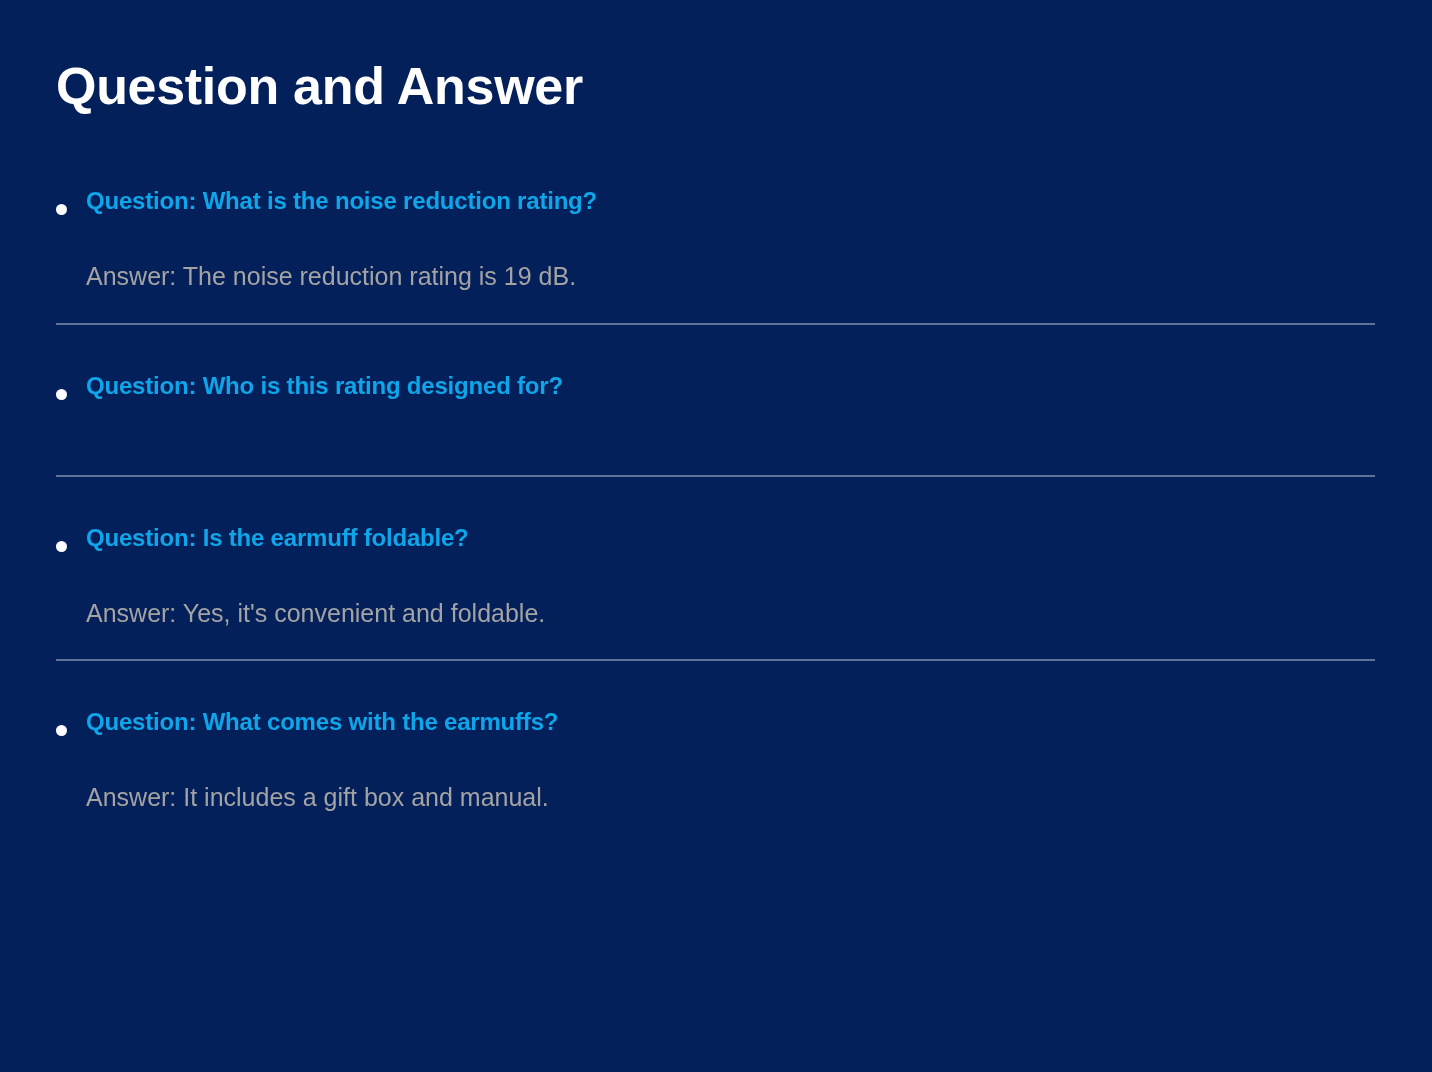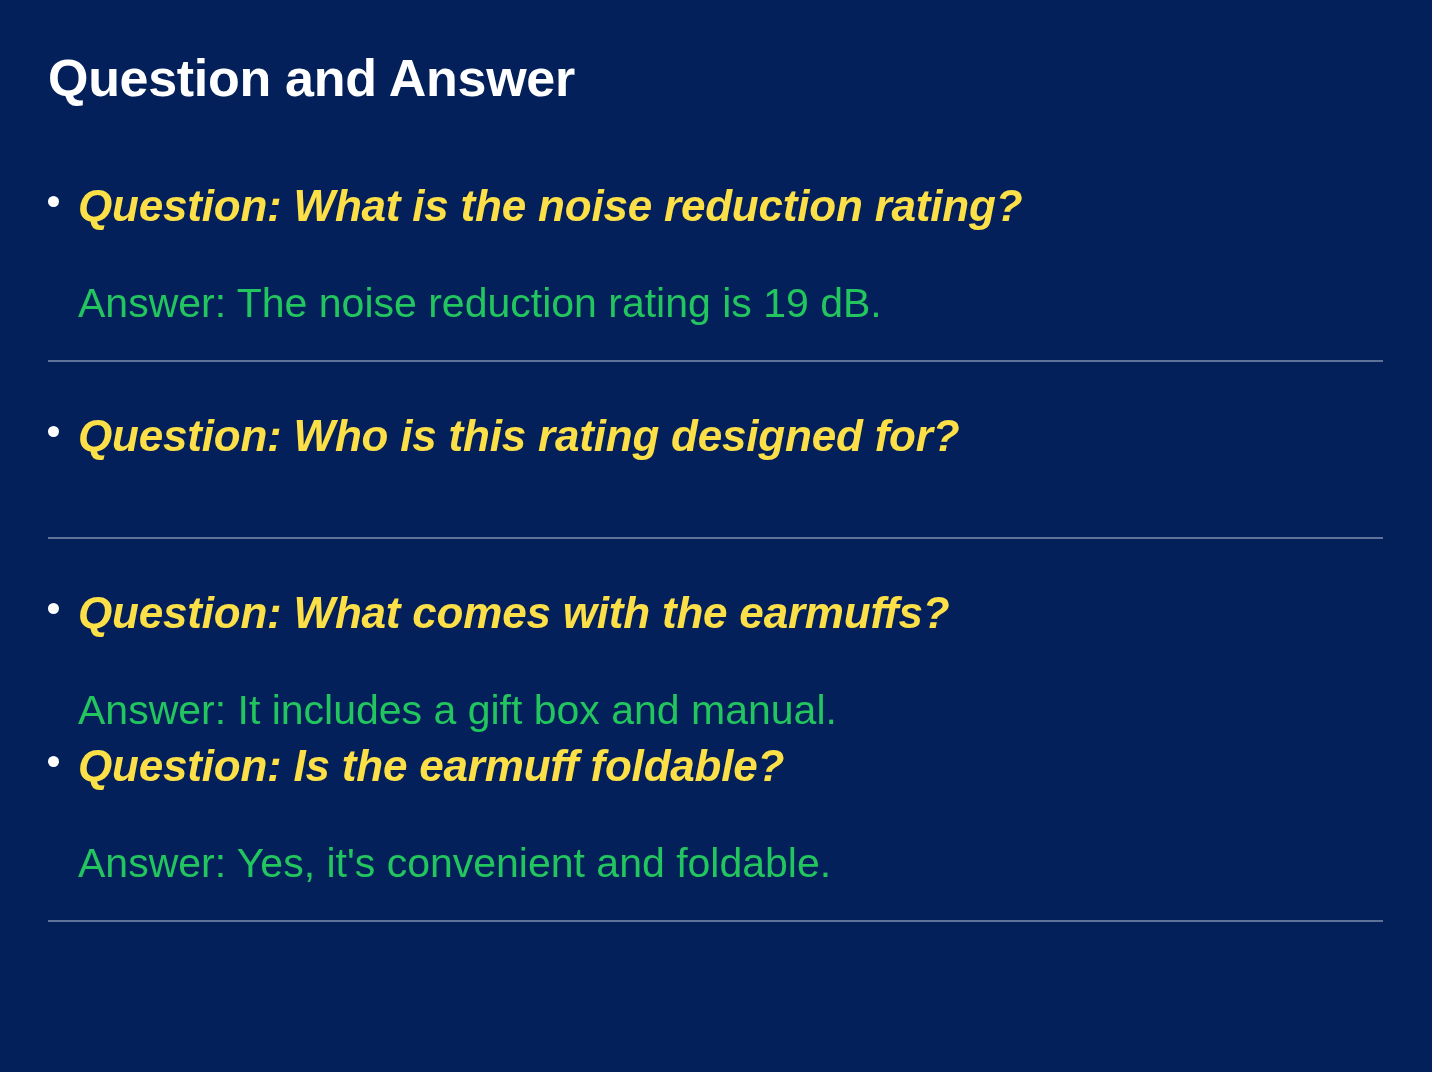"Question and Answer" .page { padding: 0 -> 8px }
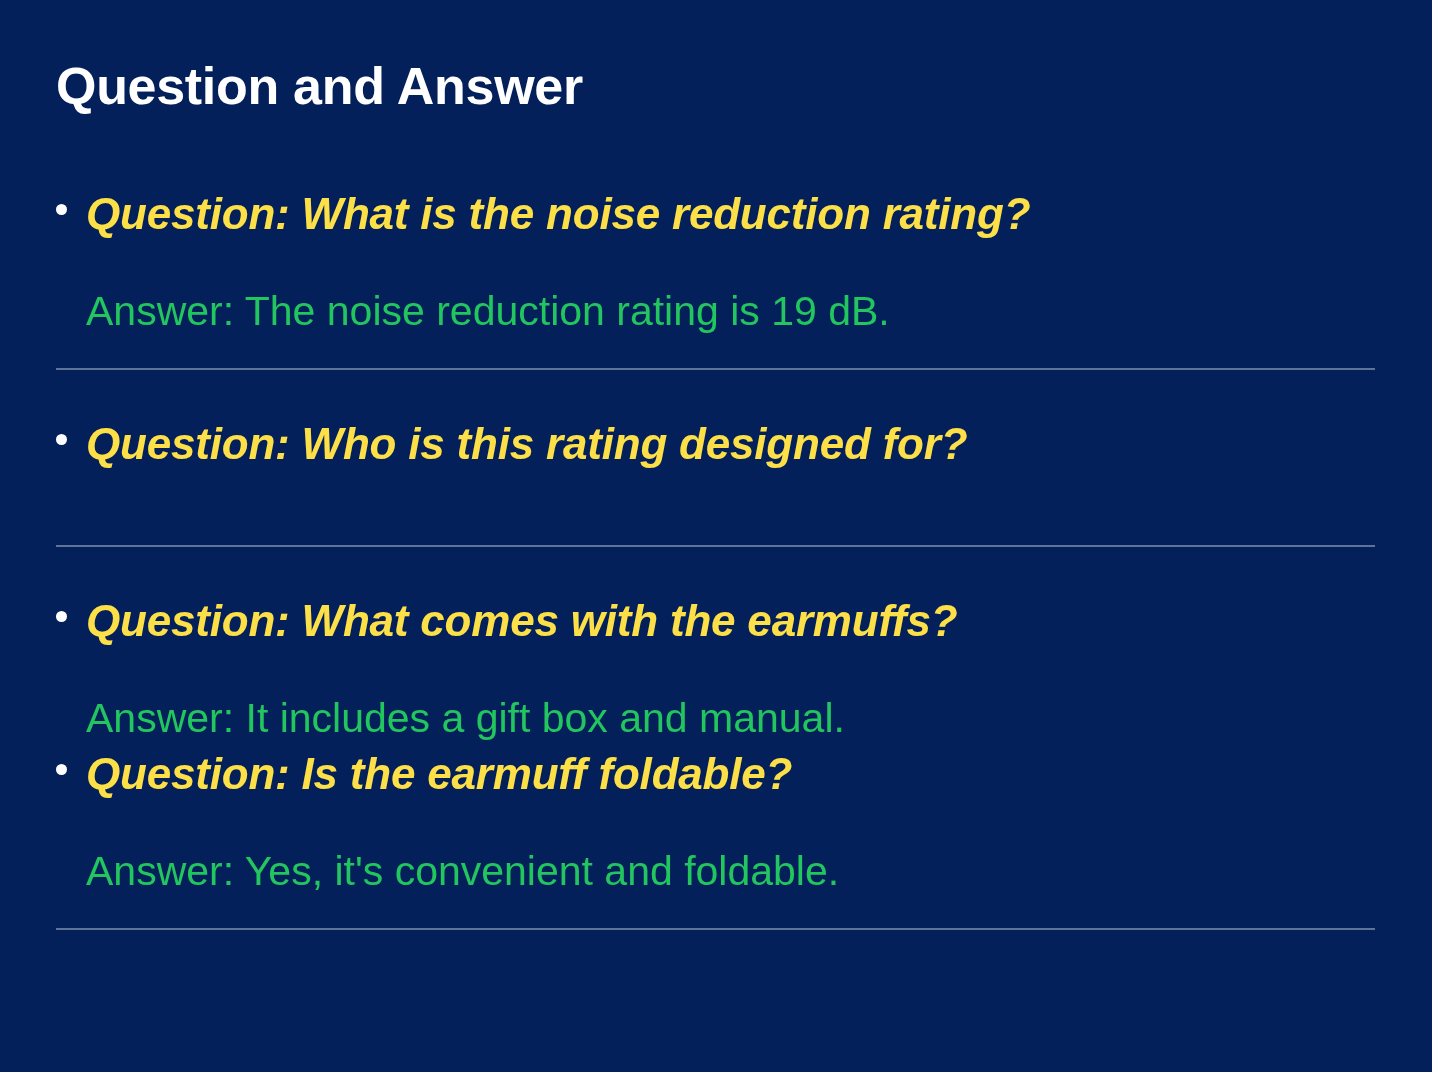"Question: What is the noise" .qa-question { color: #fde047 -> #0ea5e9; font-size: 44px -> 24px; font-style: italic -> none }
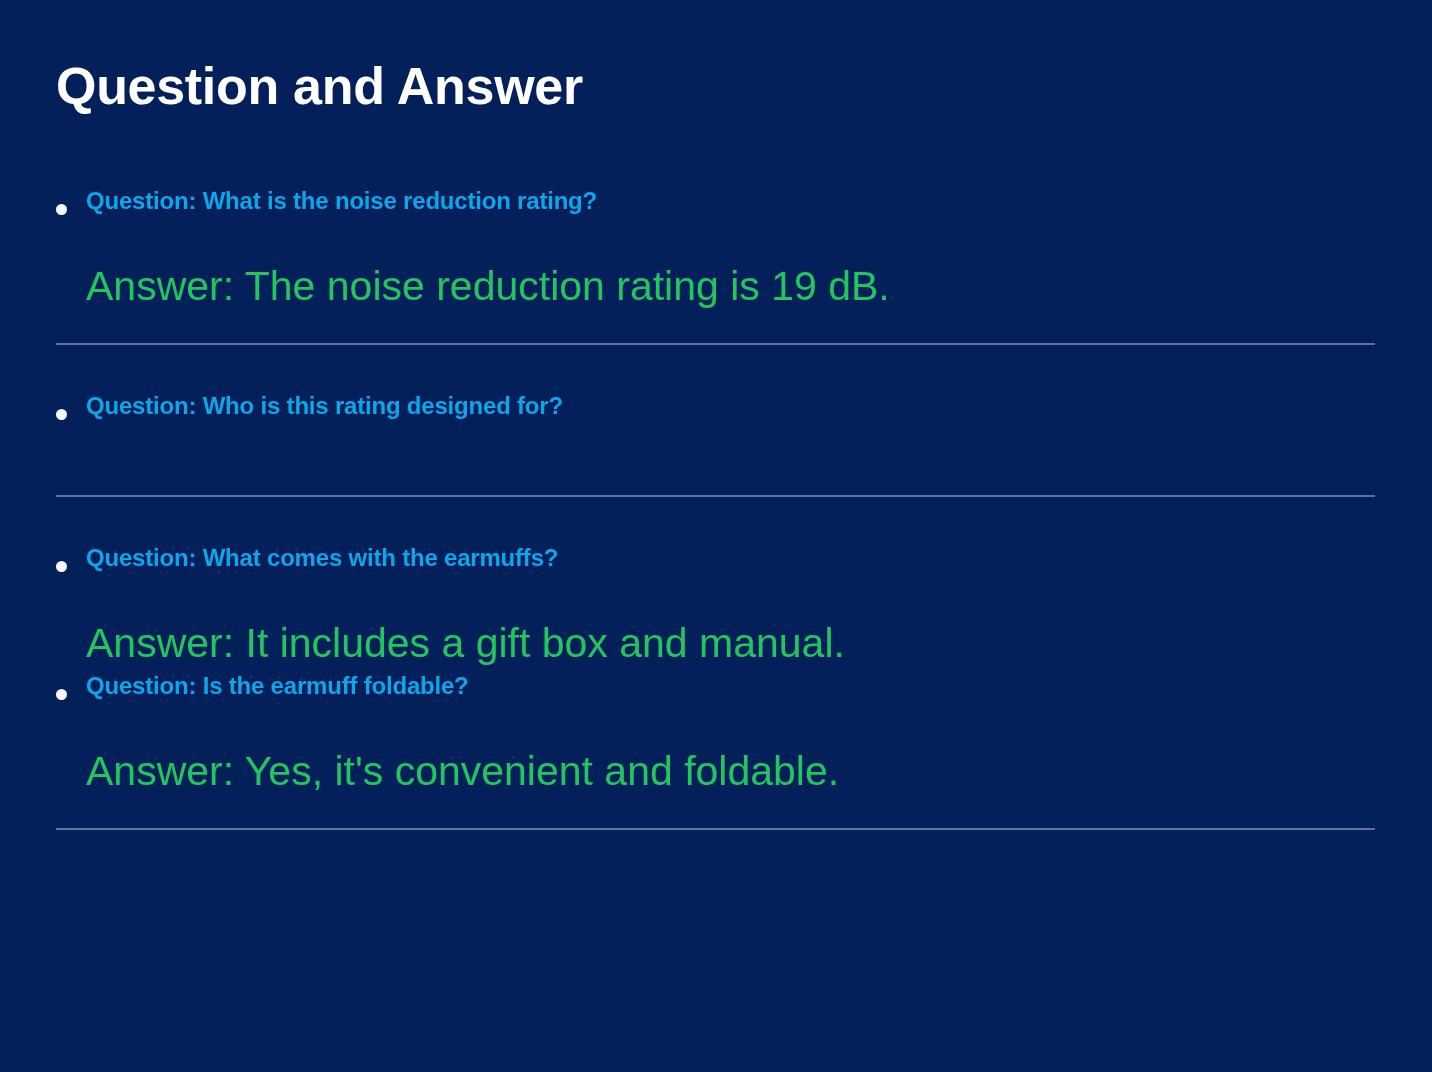"Answer: The noise reduction rating" .qa-answer { color: #22c55e -> #a3a3a3; font-size: 41px -> 25px }
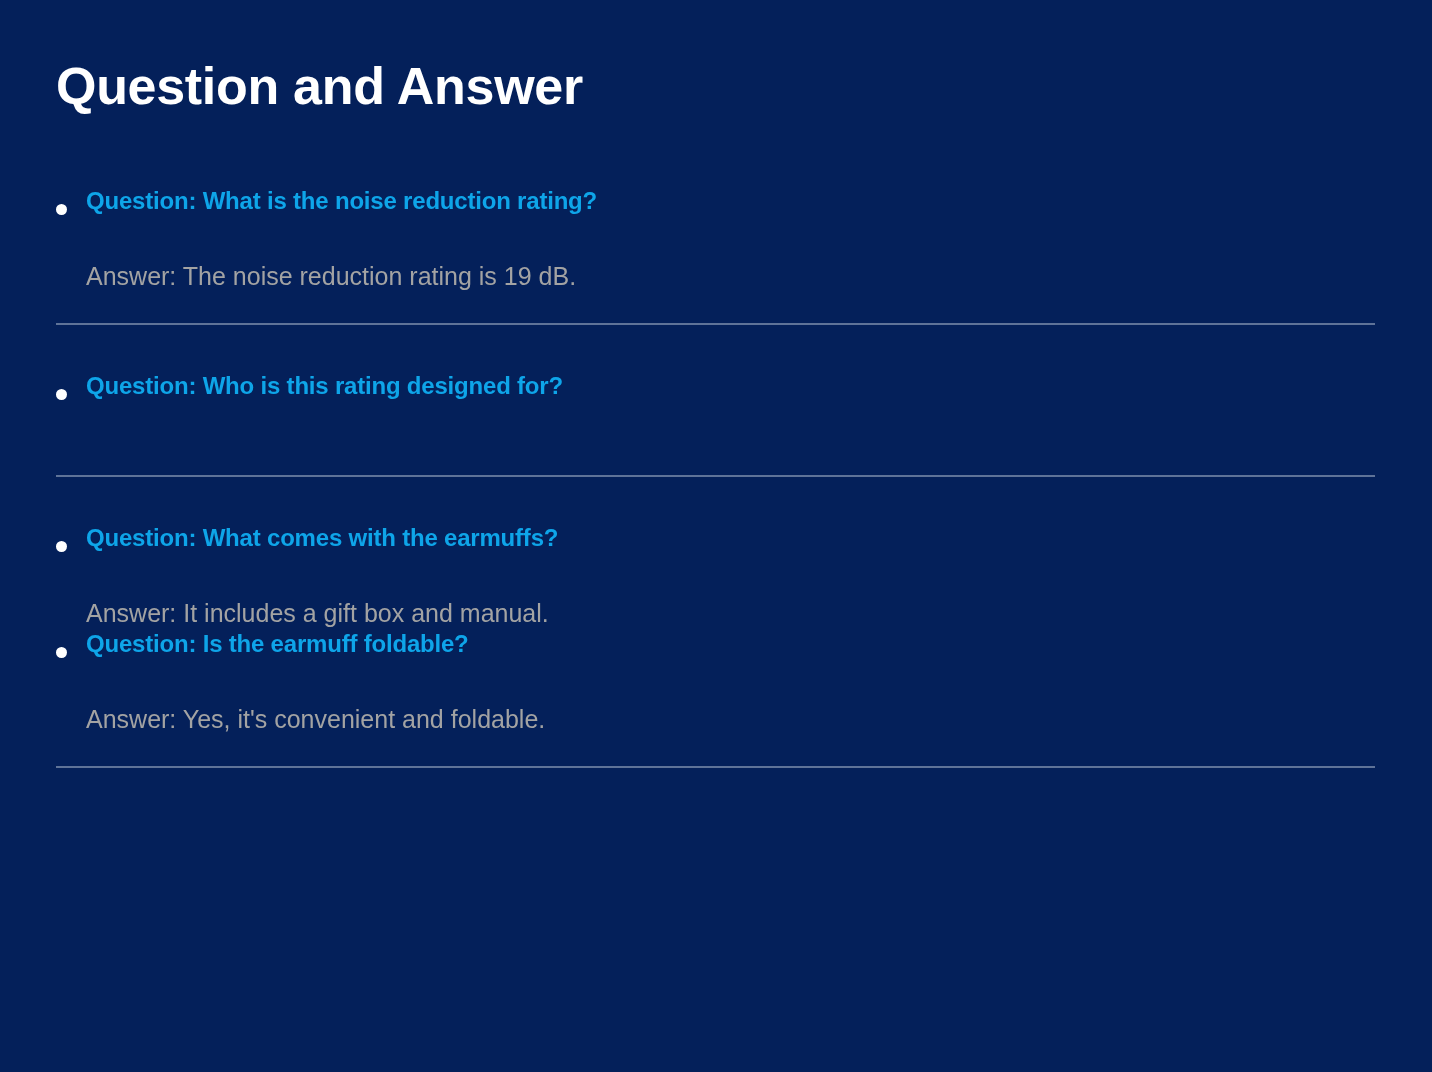"Question: What comes with the" li.qa-item { order: before "Question: Is the earmuff foldable?" -> after "Question: Is the earmuff foldable?" }
